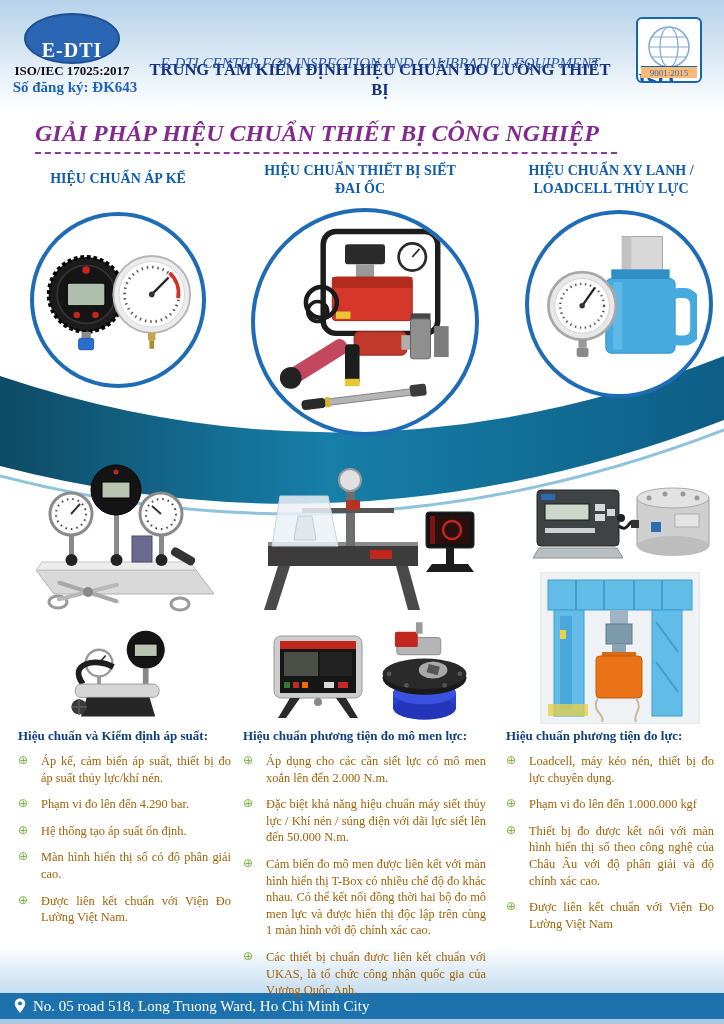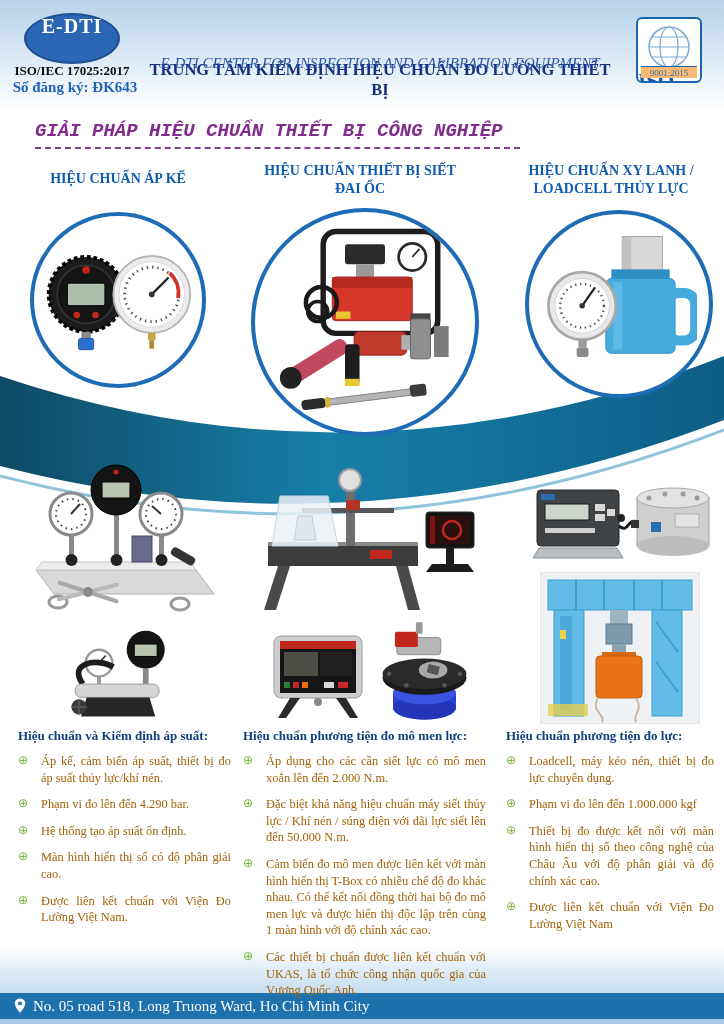"E-DTI" .logo-ellipse { align-items: flex-start -> flex-end }
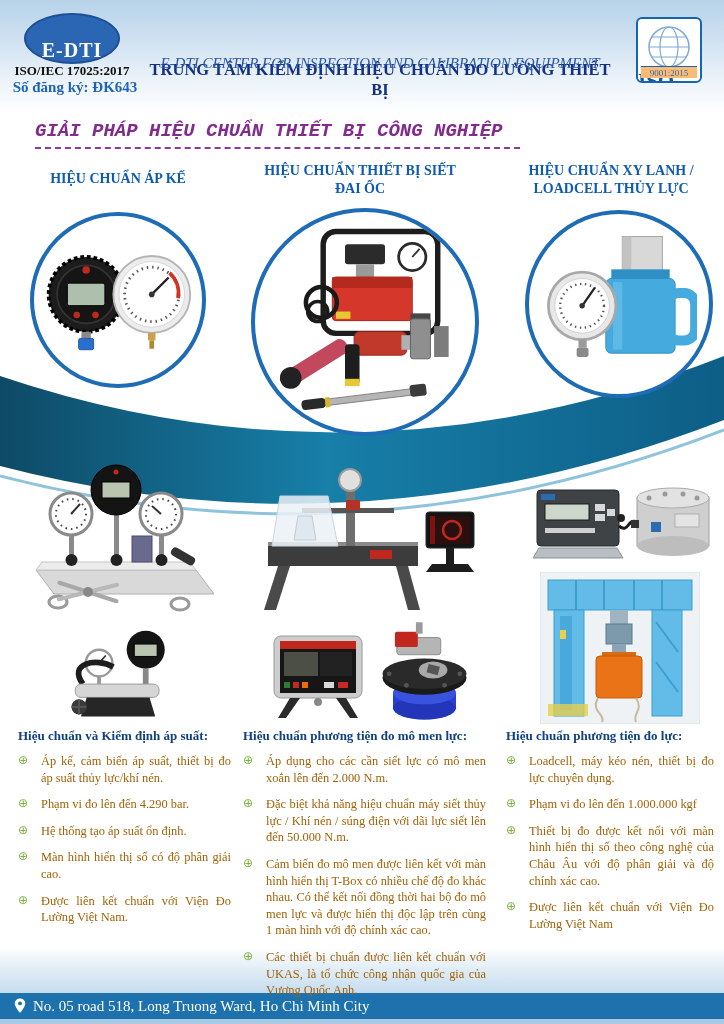"GIẢI PHÁP HIỆU CHUẨN THIẾT" .section-title { font-family: Liberation Mono, monospace -> none; font-size: 19px -> 24px }
